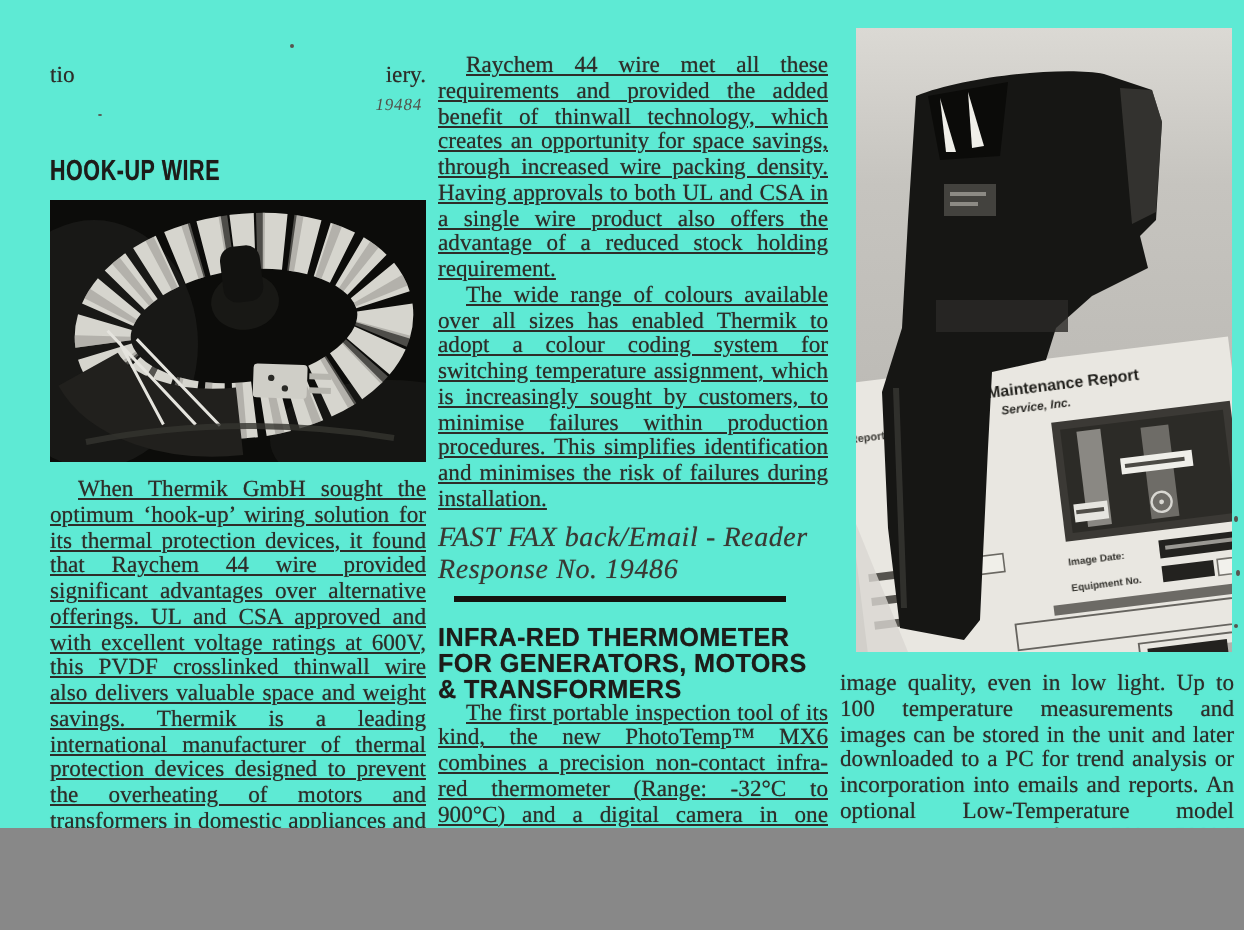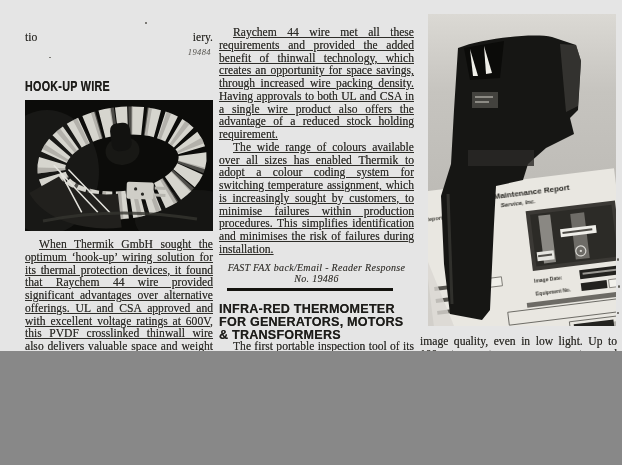"tio" #canvas { background: #e5e5e5 -> #5eead4; height: 351px -> 414px }
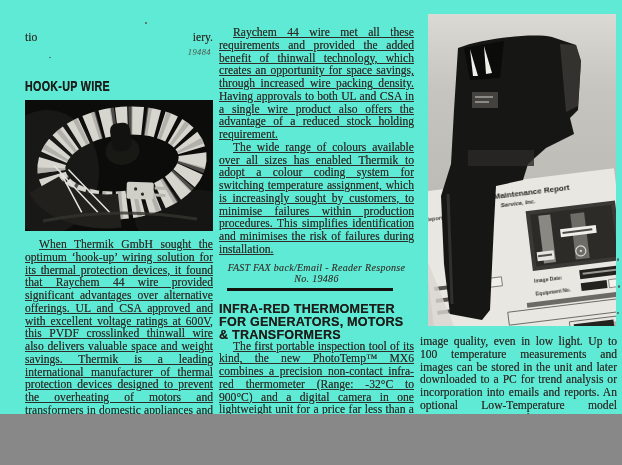"FAST FAX back/Email - Reader" .fastfax { font-size: 10px -> 14px; text-align: center -> none }
